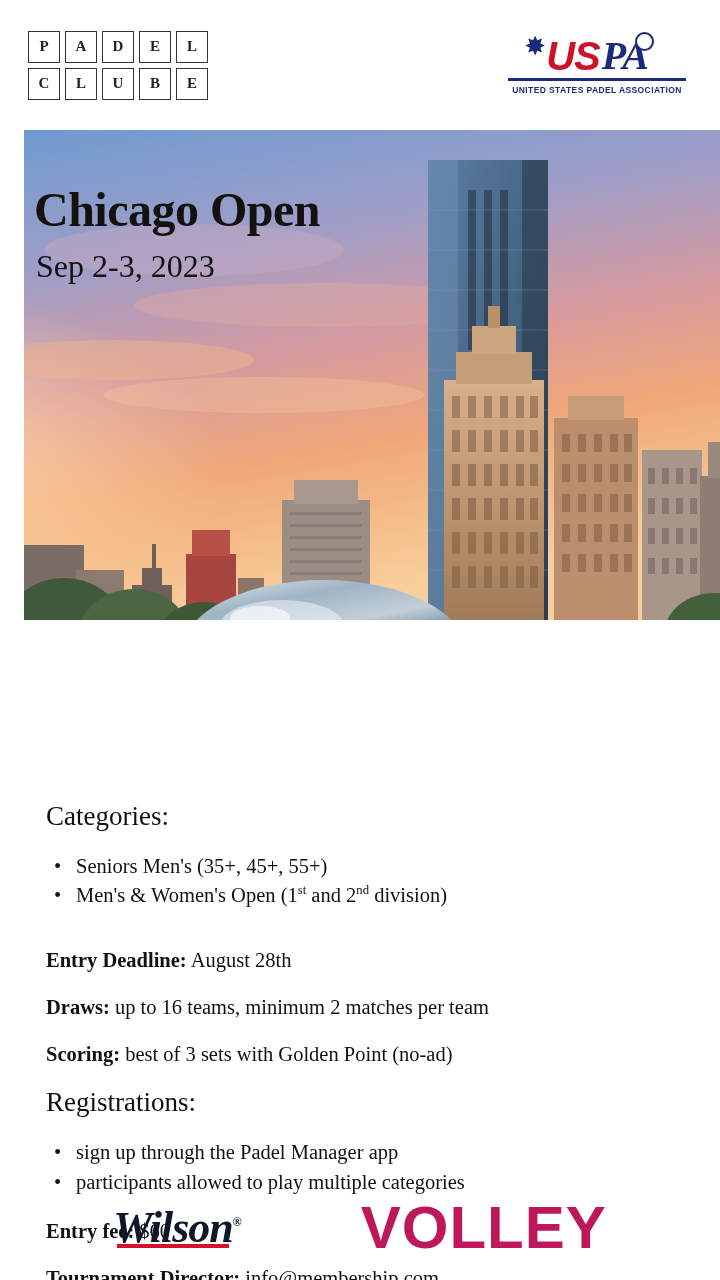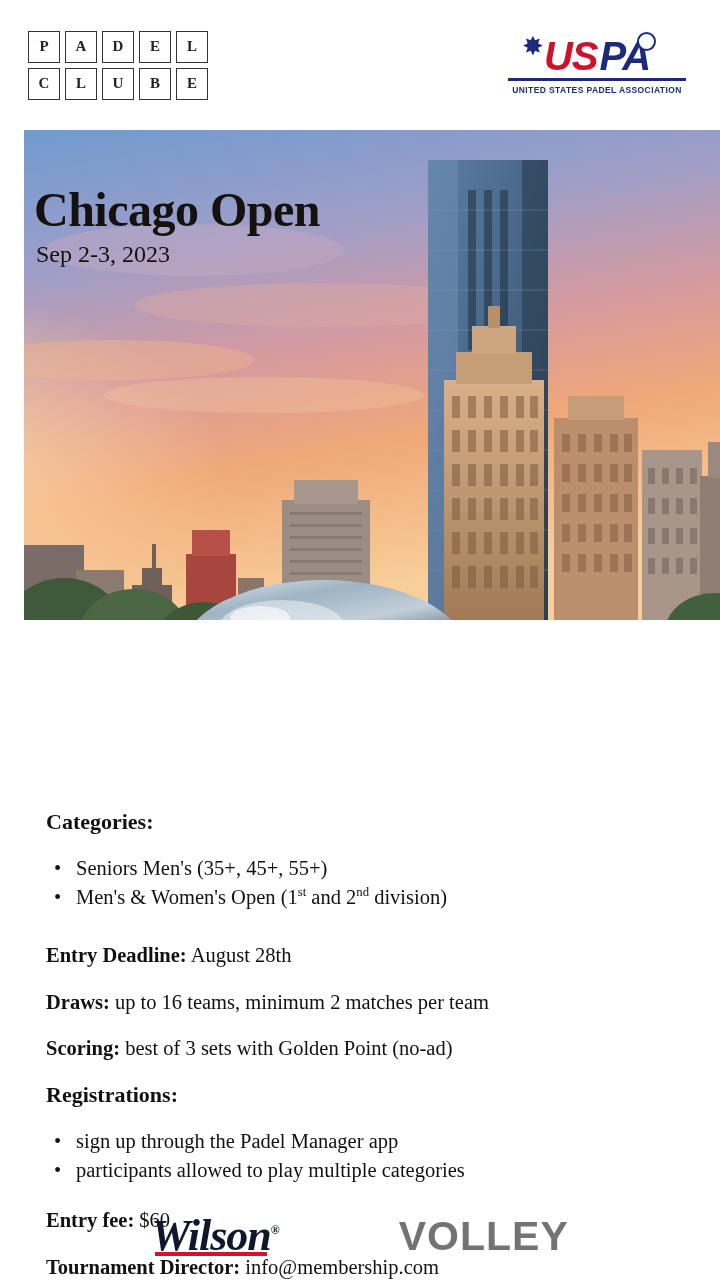"PA" .uspa-pa { font-family: Liberation Sans, sans-serif -> Liberation Serif, serif }
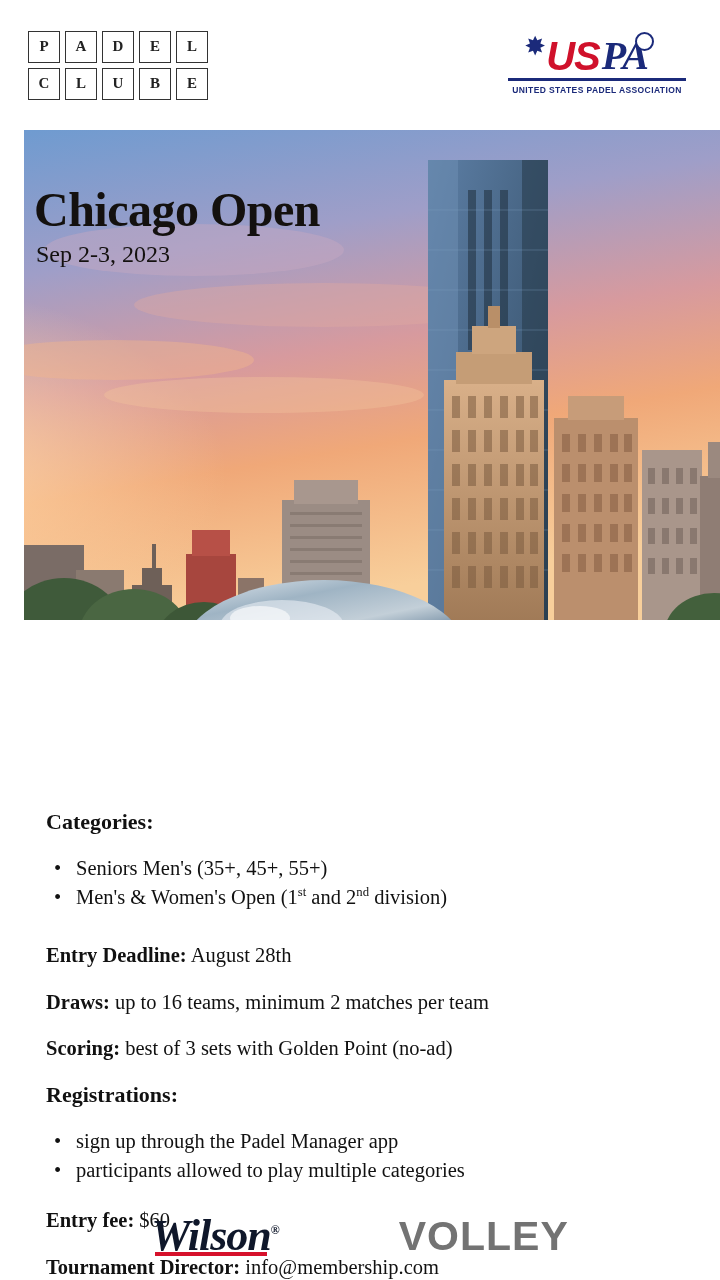"Sep 2-3, 2023" .hero-date { font-size: 24px -> 32px; margin: 6px 0 0 2px -> 14px 0 0 2px }
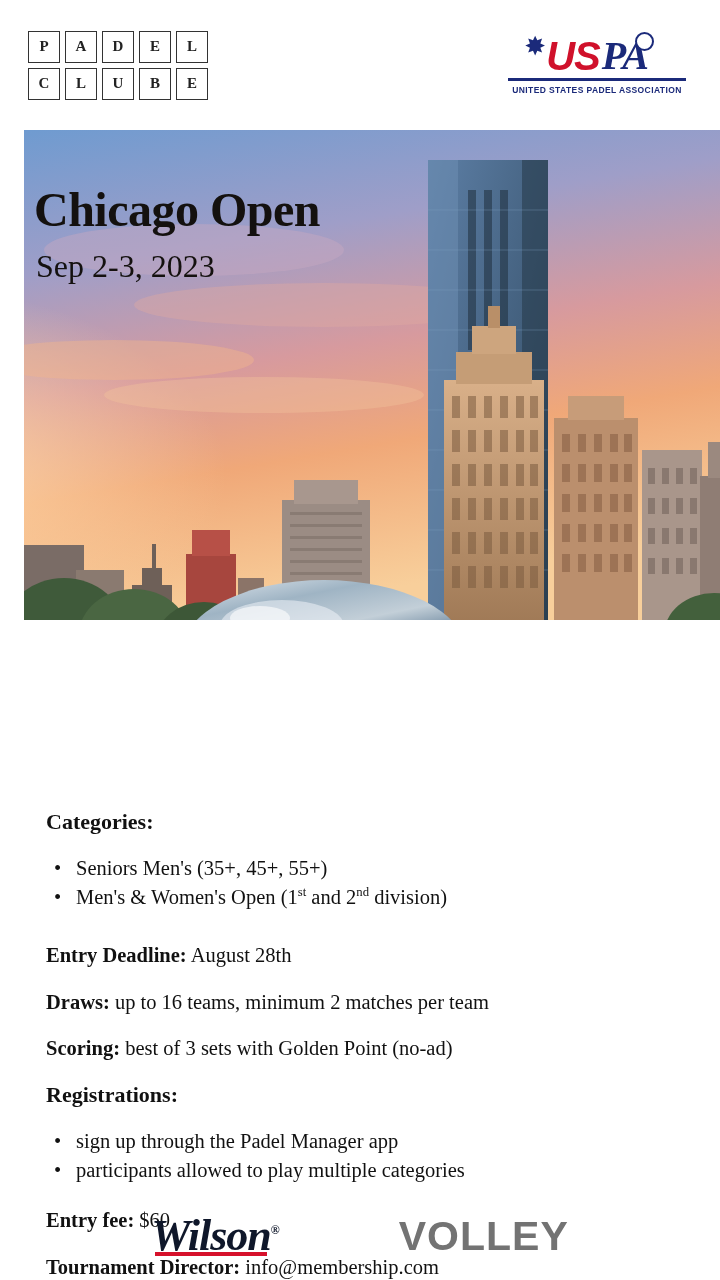"Categories:" .sec-head { font-size: 22px -> 27px; font-weight: 700 -> 400; margin: 16px 0 2px 0 -> 8px 0 2px 0 }
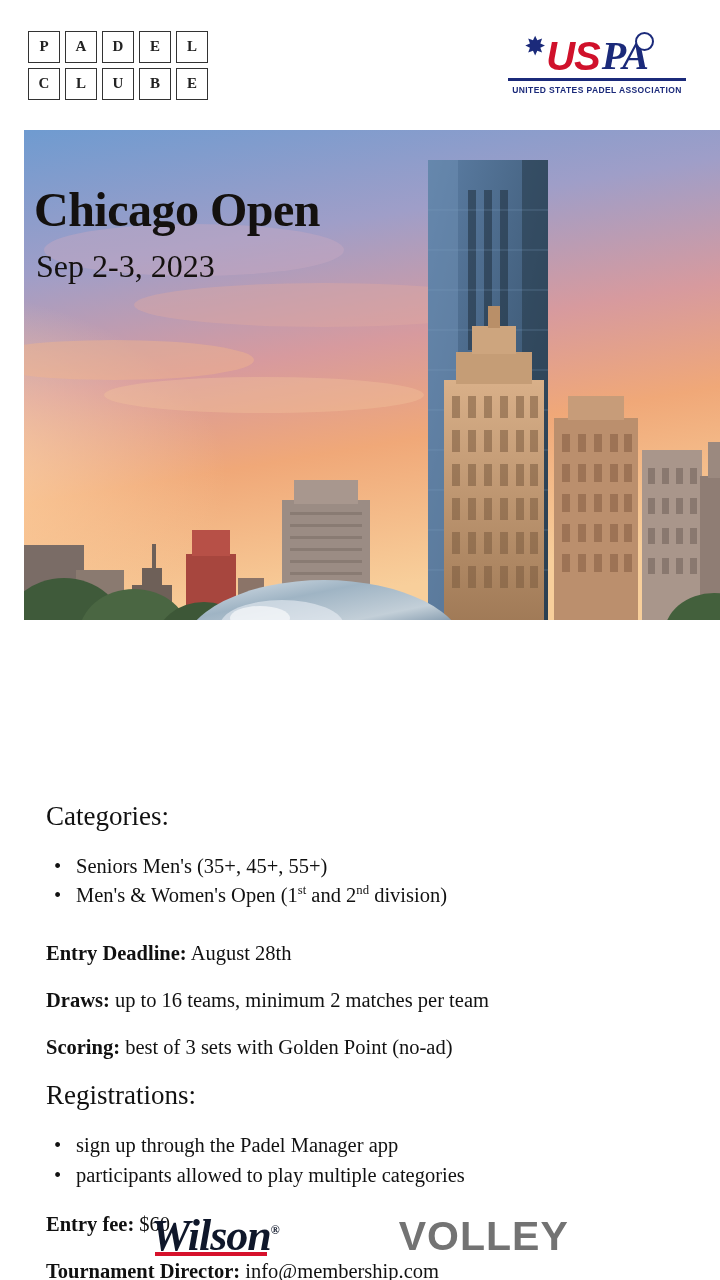"Entry Deadline: August 28th" p.line { margin-top: 28px -> 35px }
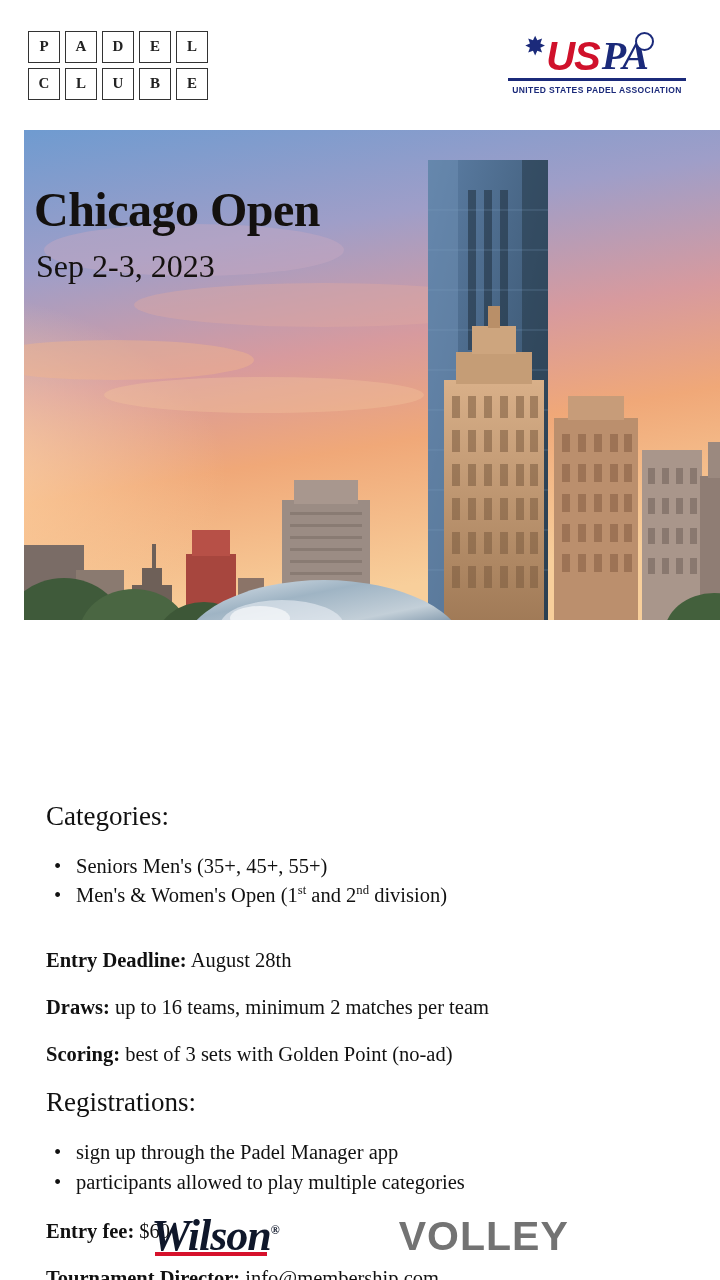"VOLLEY" .volley { color: #737373 -> #be185d; font-size: 41px -> 60px }
